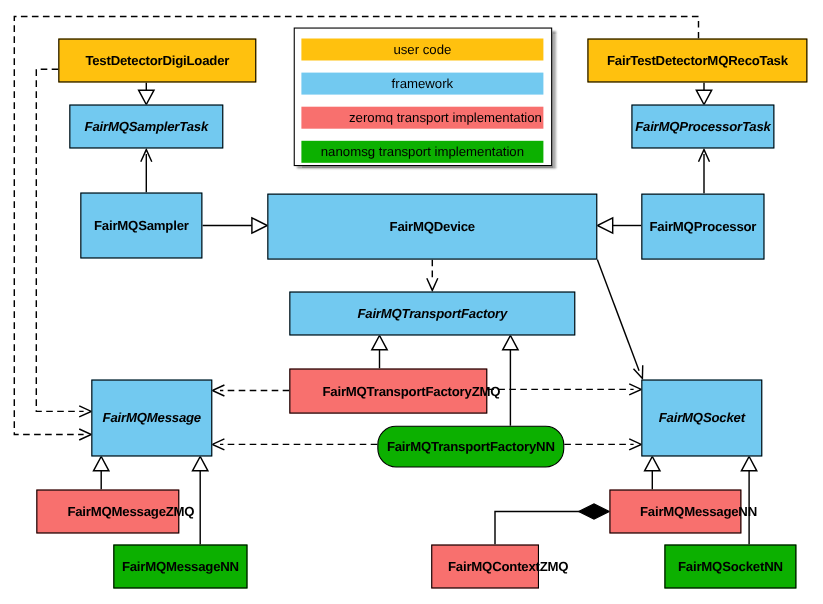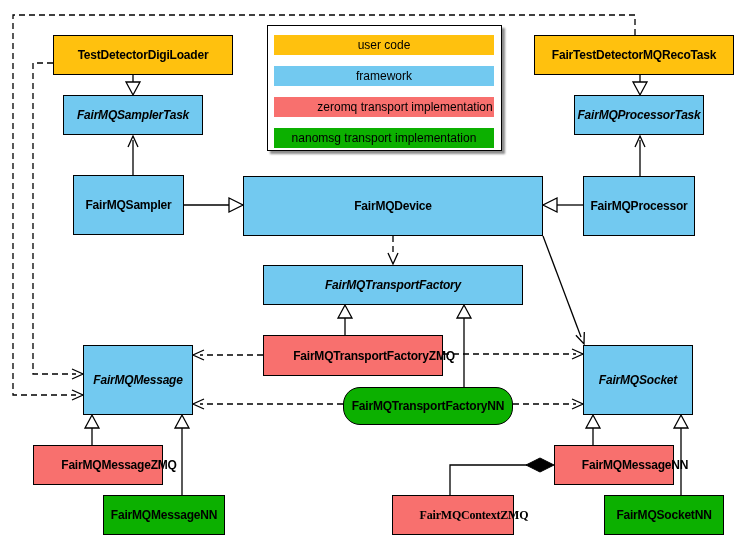"FairMQContextZMQ" div.node { font-family: Liberation Serif, serif -> none; width: 122px -> 98px }
